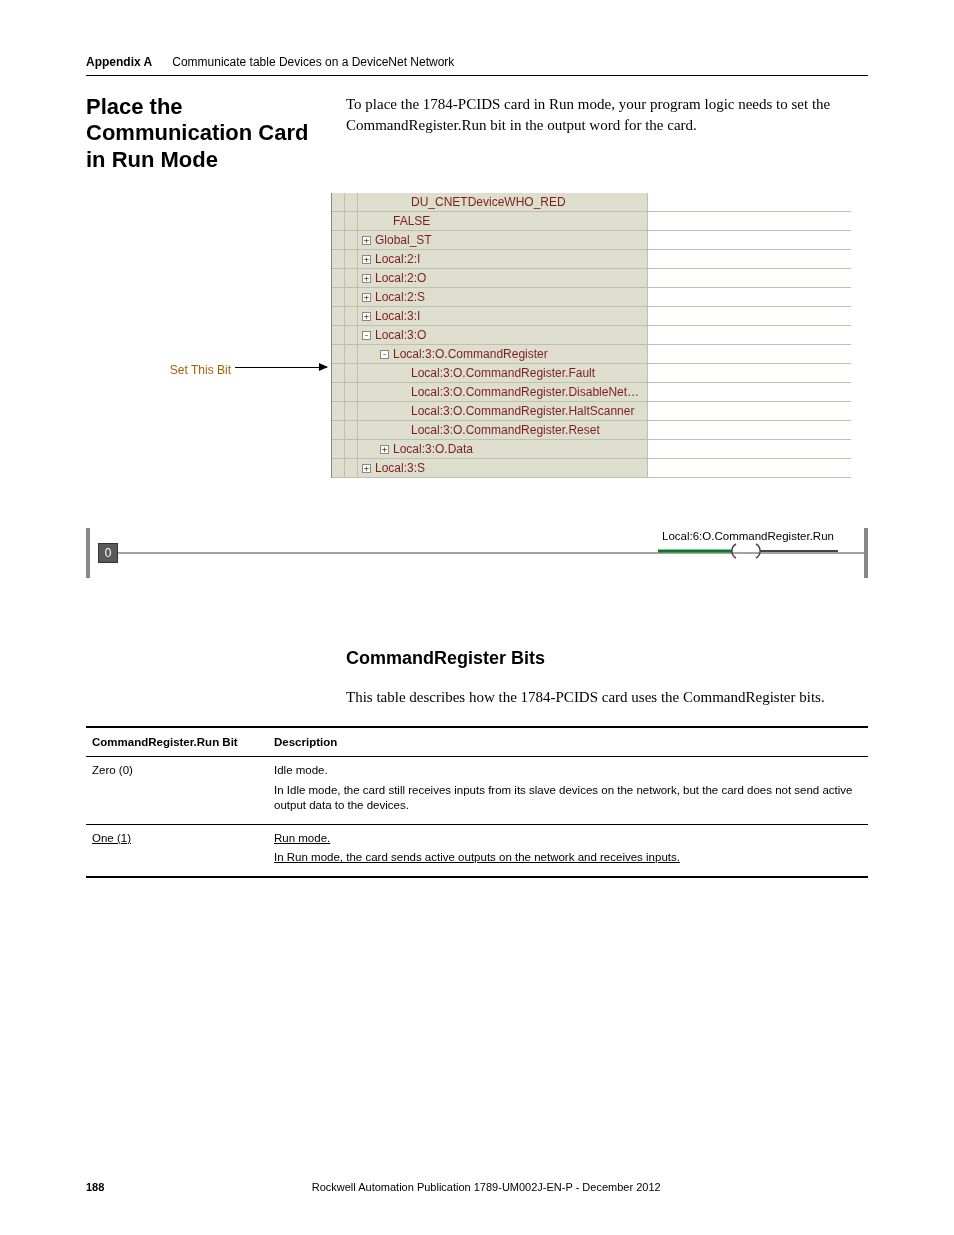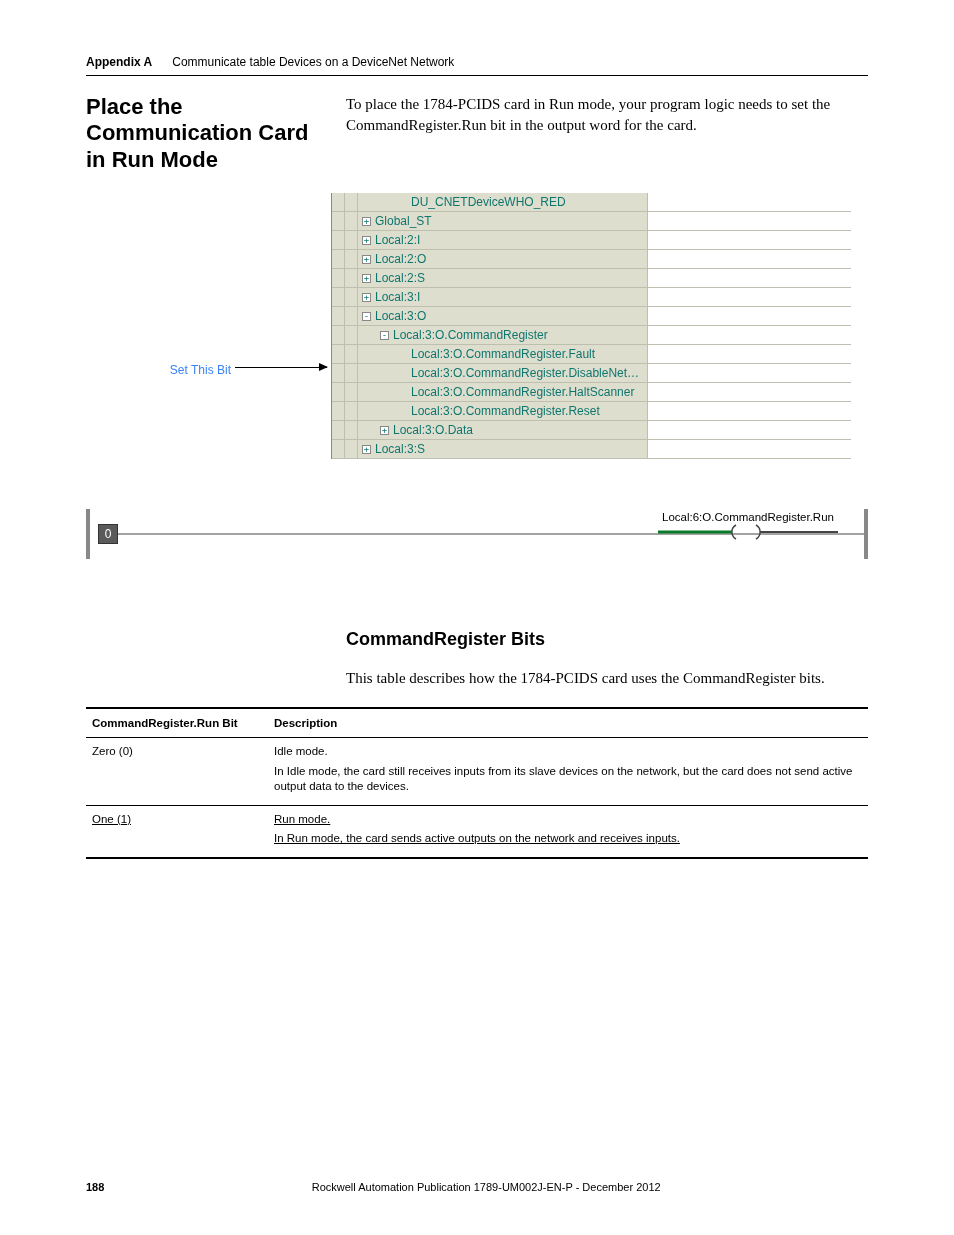"DU_CNETDeviceWHO_RED" .tree-bg { color: #0f766e -> #7f1d1d }
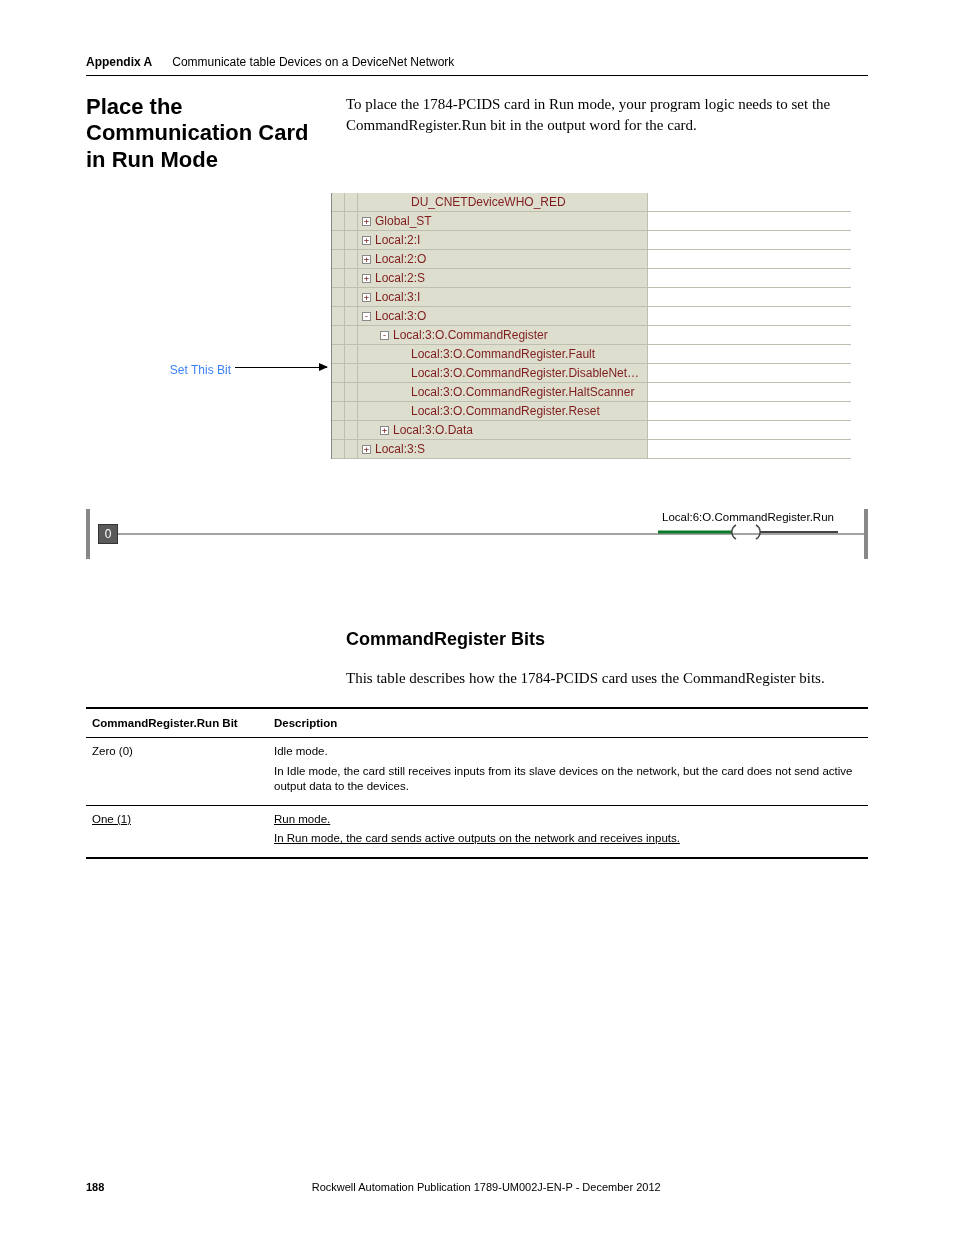"FALSE" div.tree-row { html: none -> <div> <div><span></span><span></span></div> <div> <span></span> <span>FALSE</span> </div> <div></div> </div> }
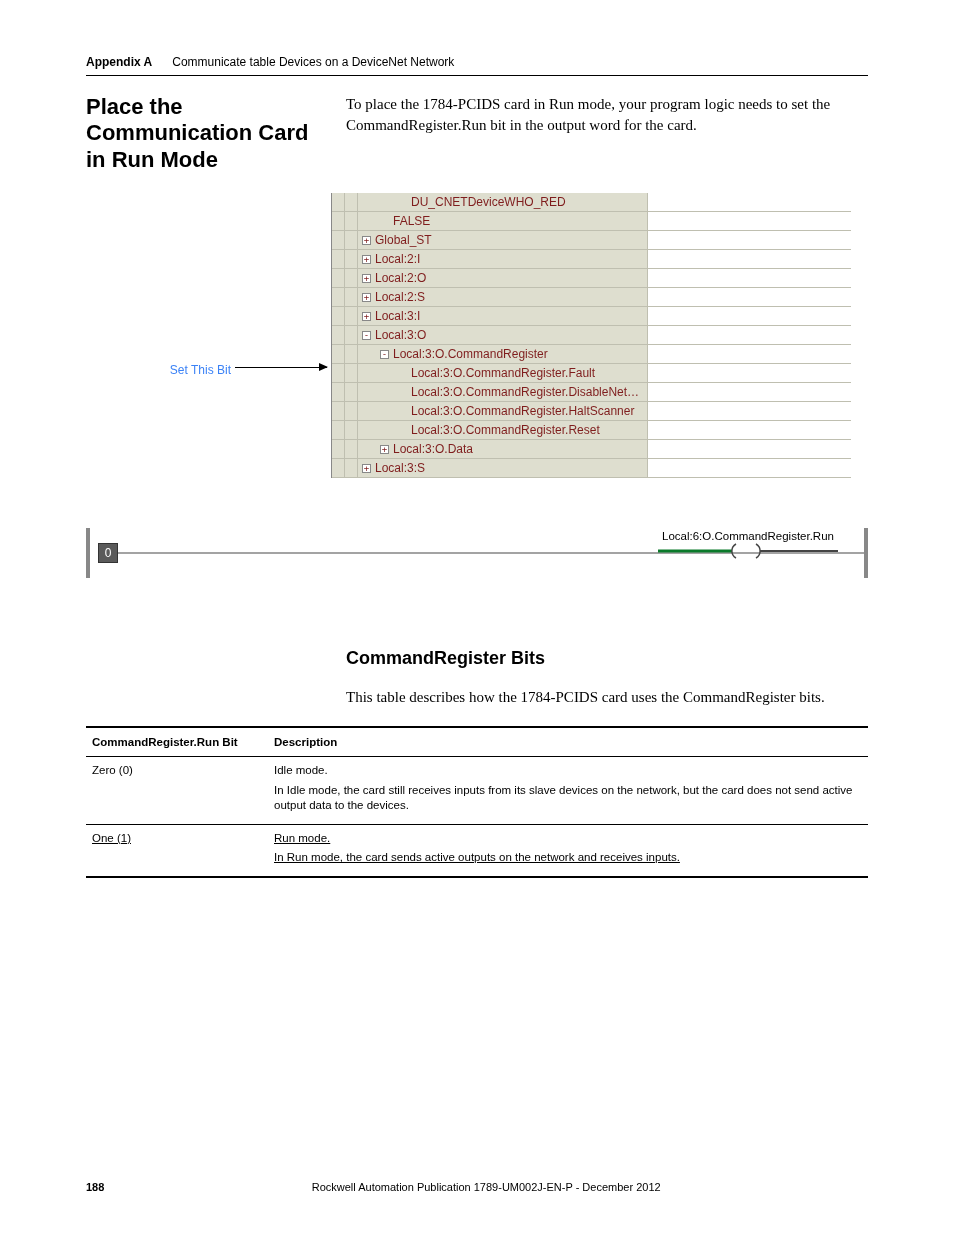"Set This Bit" .set-this-bit { color: #3b82f6 -> #a16207 }
